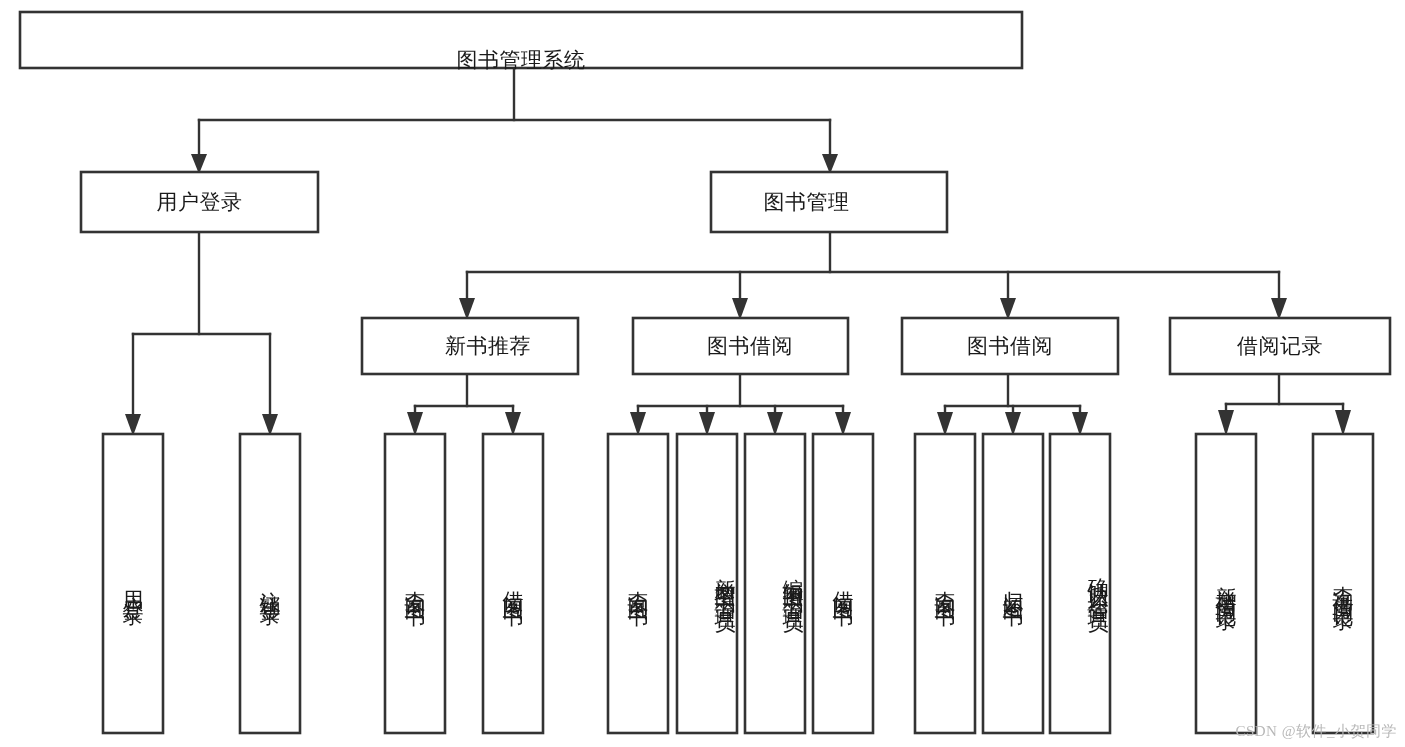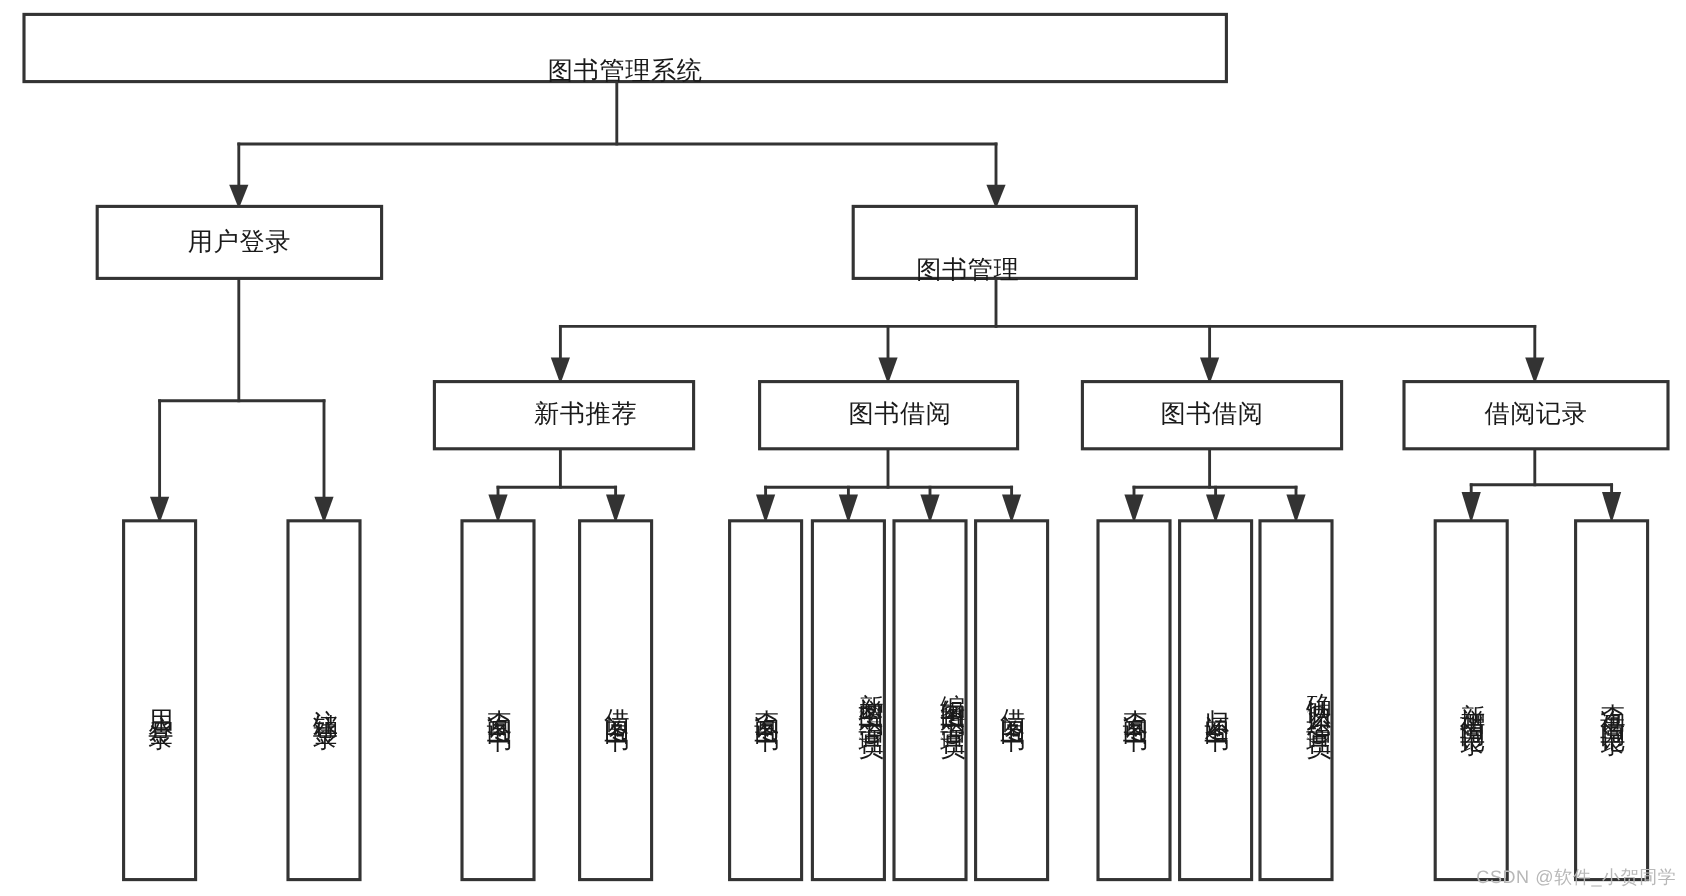"图书管理" div.node-label { margin-top: 24px -> none }
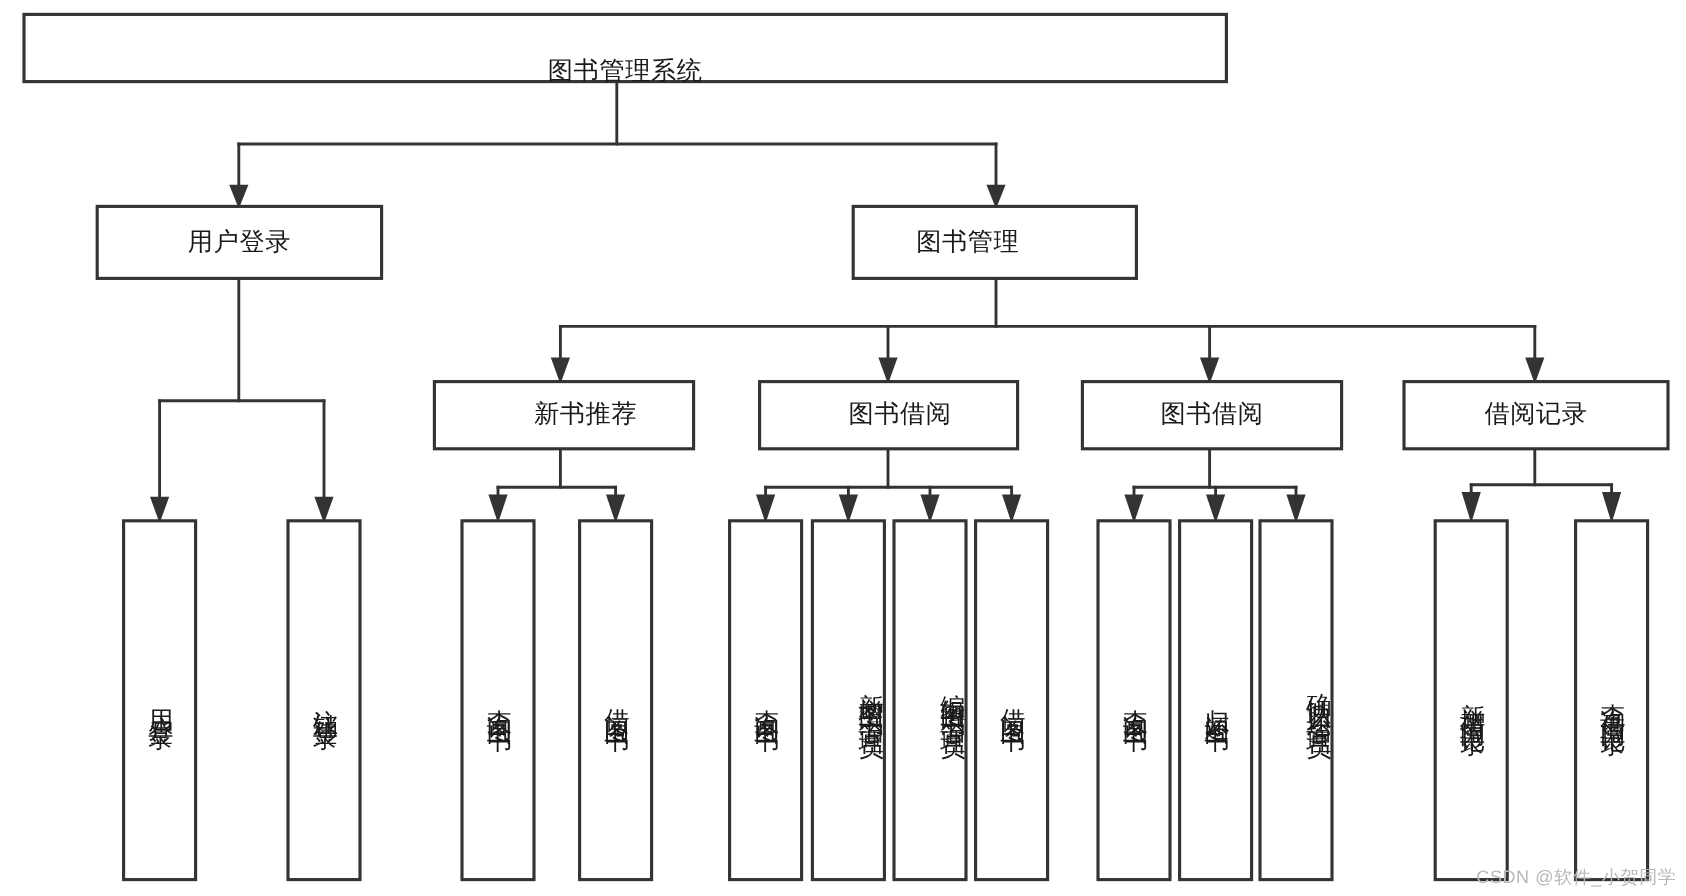"CSDN @软件_小贺同学" .watermark { font-family: none -> Liberation Serif, serif }
